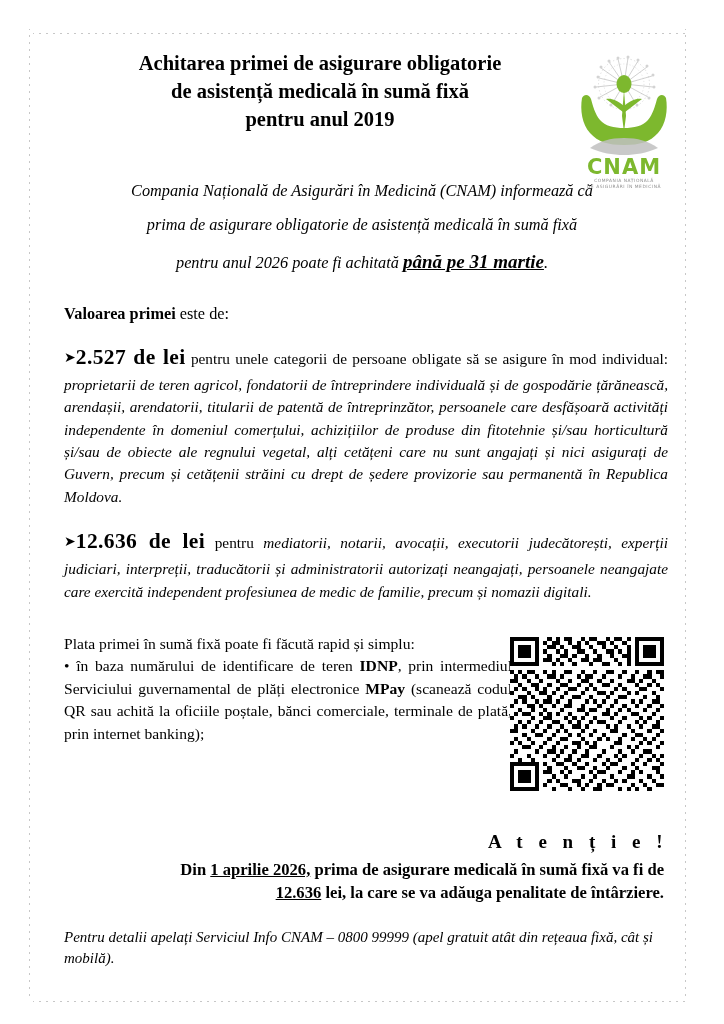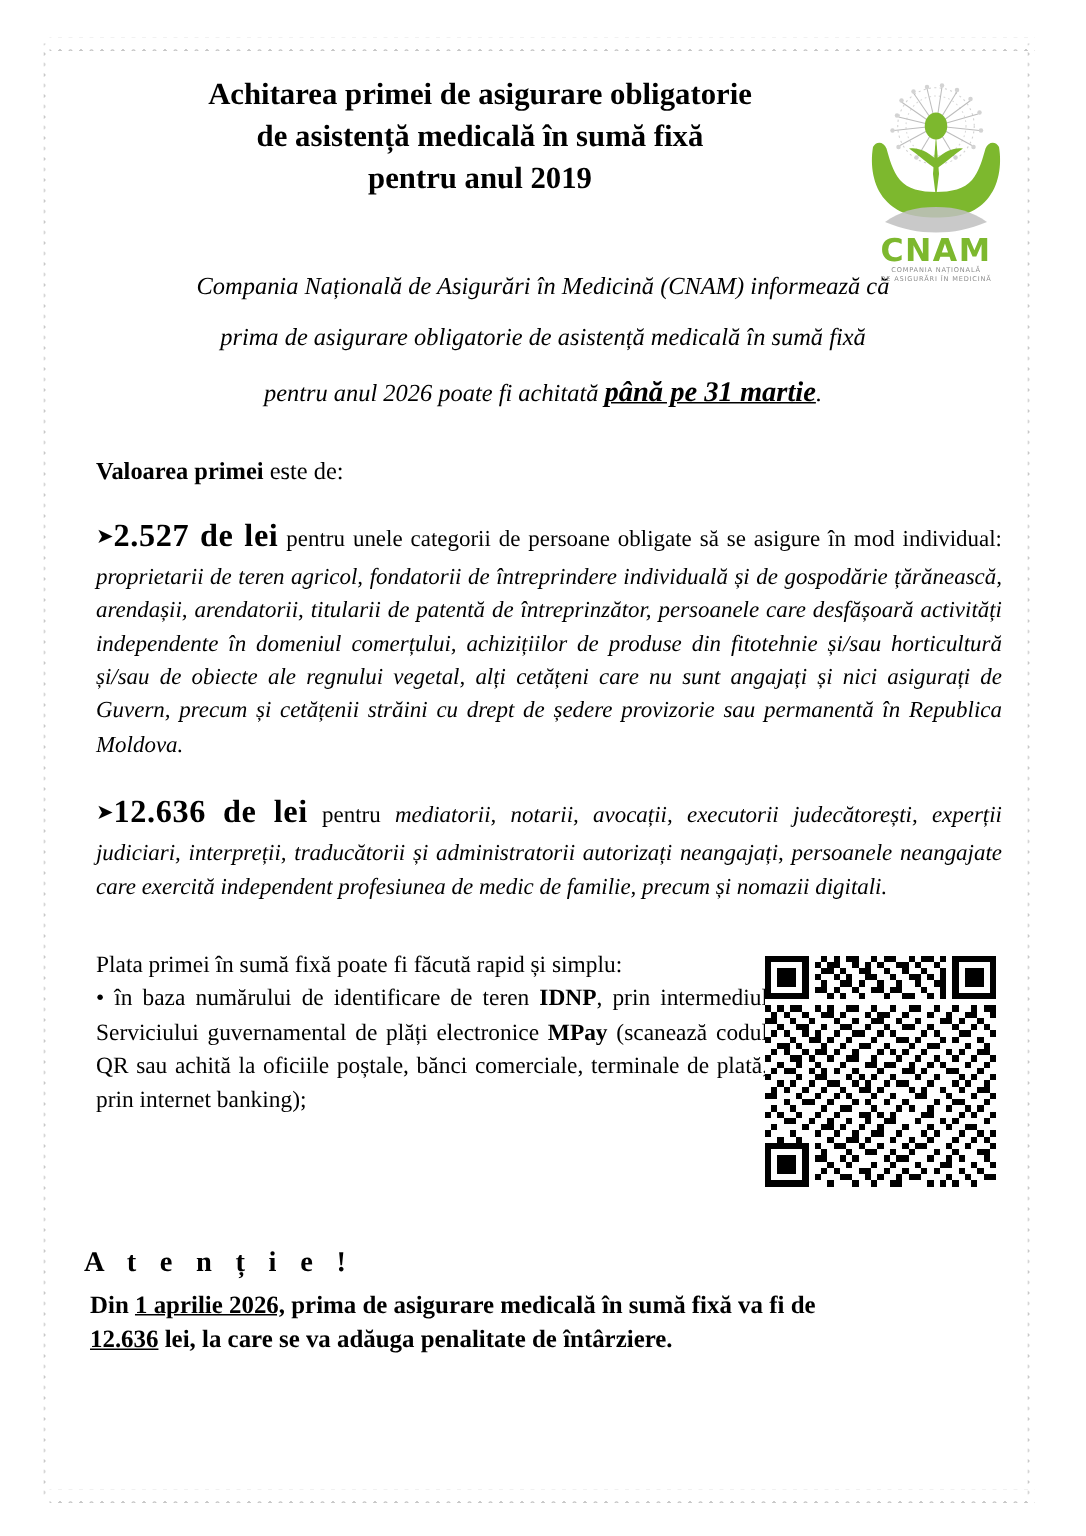"A t e n ț" #attention { text-align: left -> right }
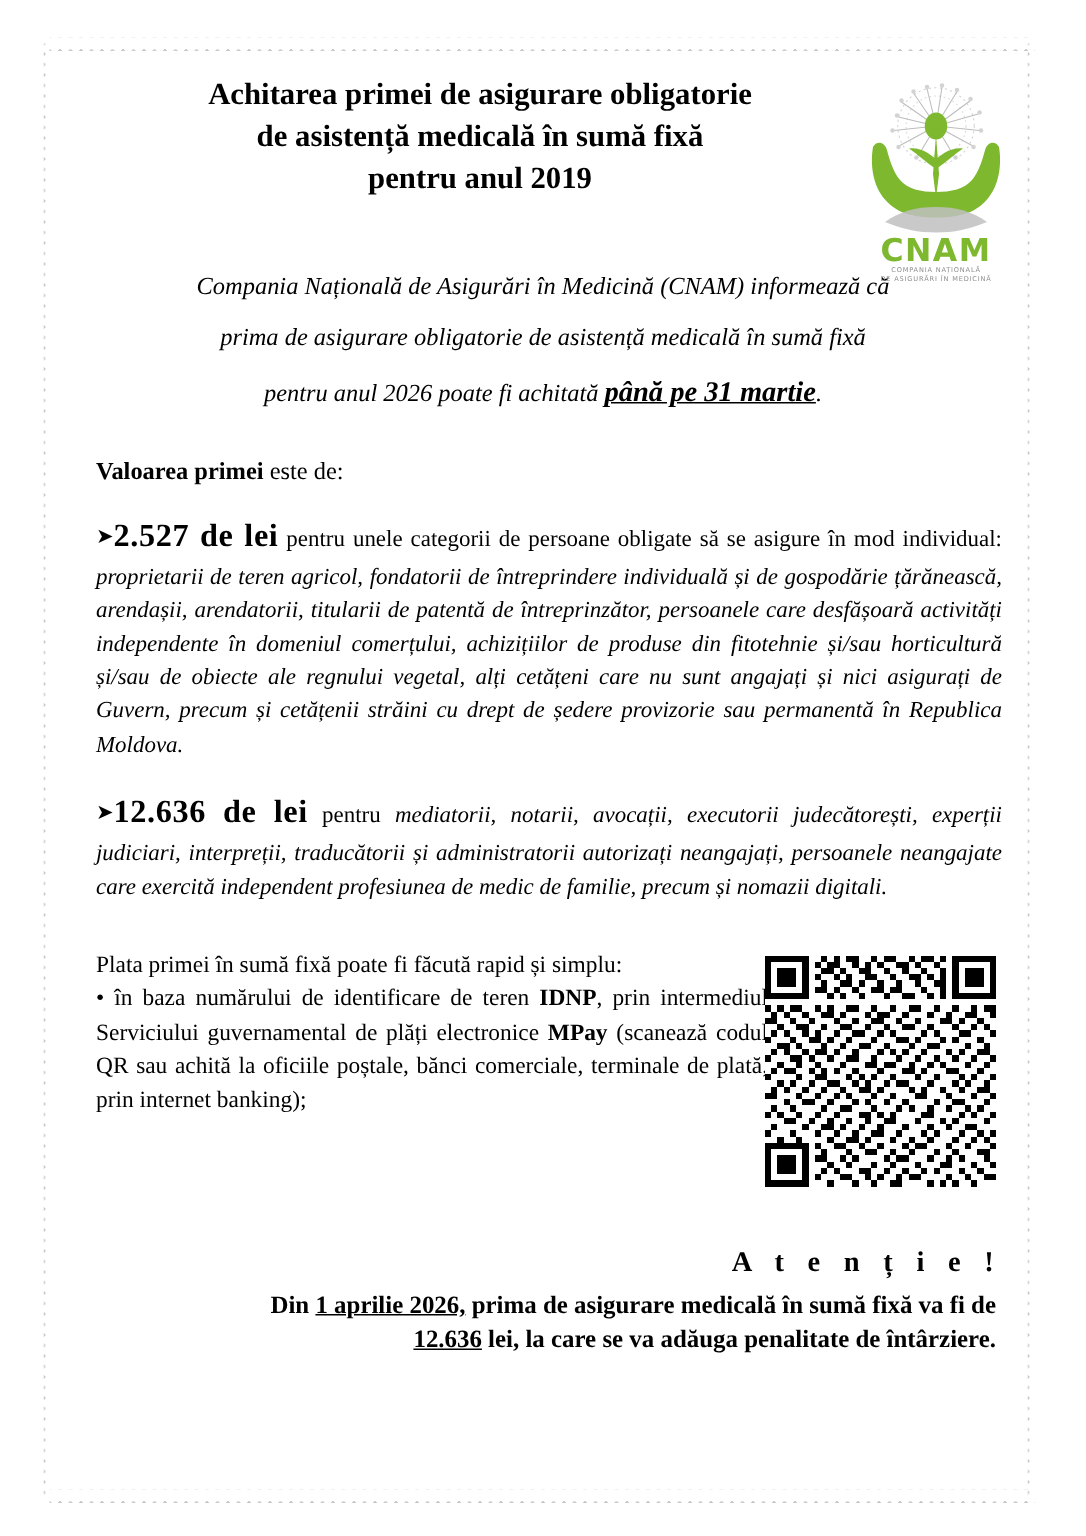"Pentru detalii apelați Serviciul Info" div { html: none -> <div>Pentru detalii apelați Serviciul Info CNAM – 0800 99999 (apel gratuit atât din rețeaua fixă, cât și mobilă).</div> }
